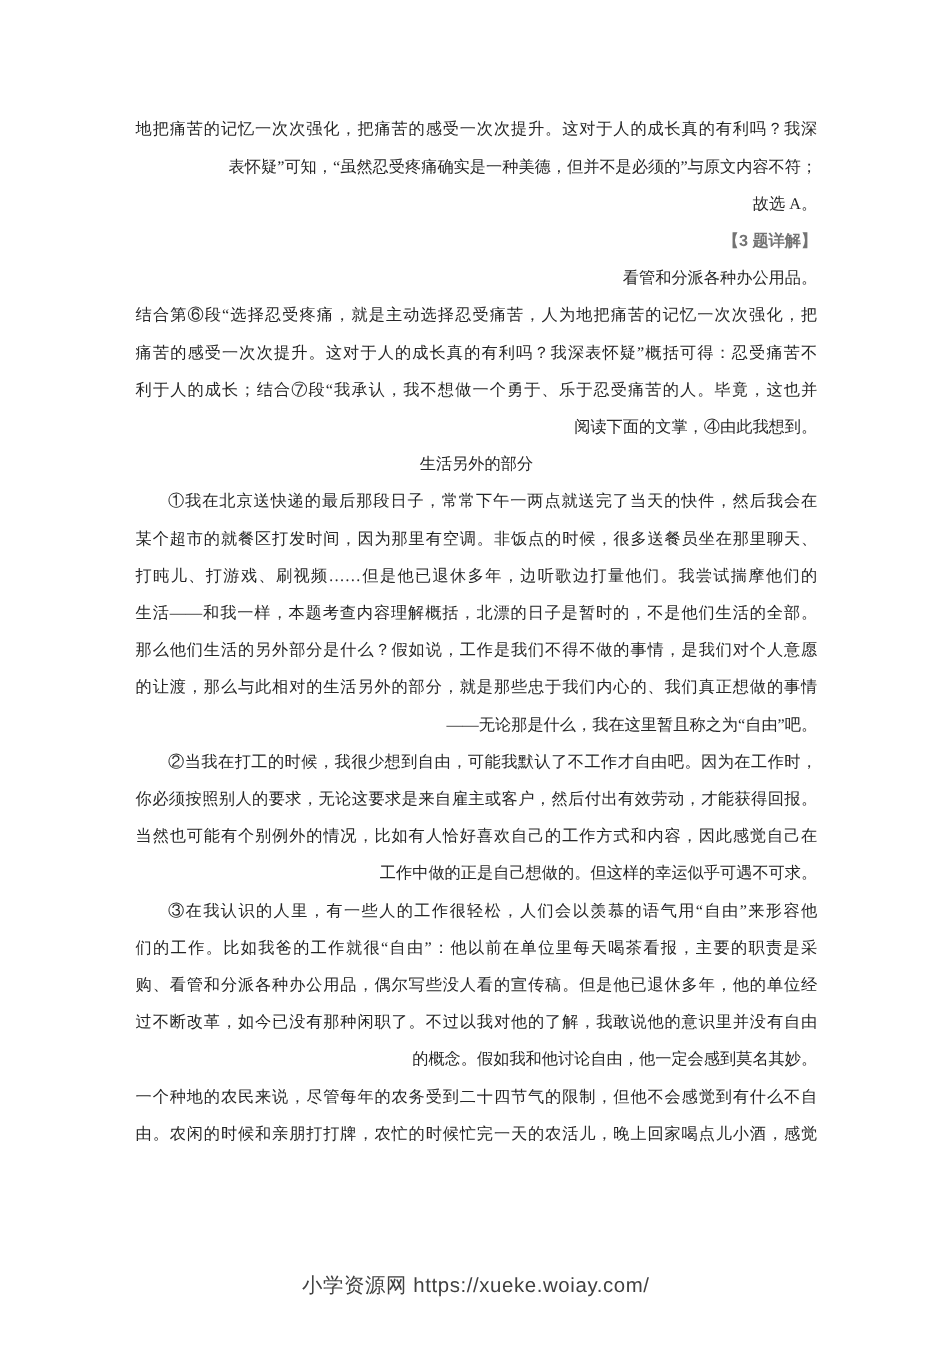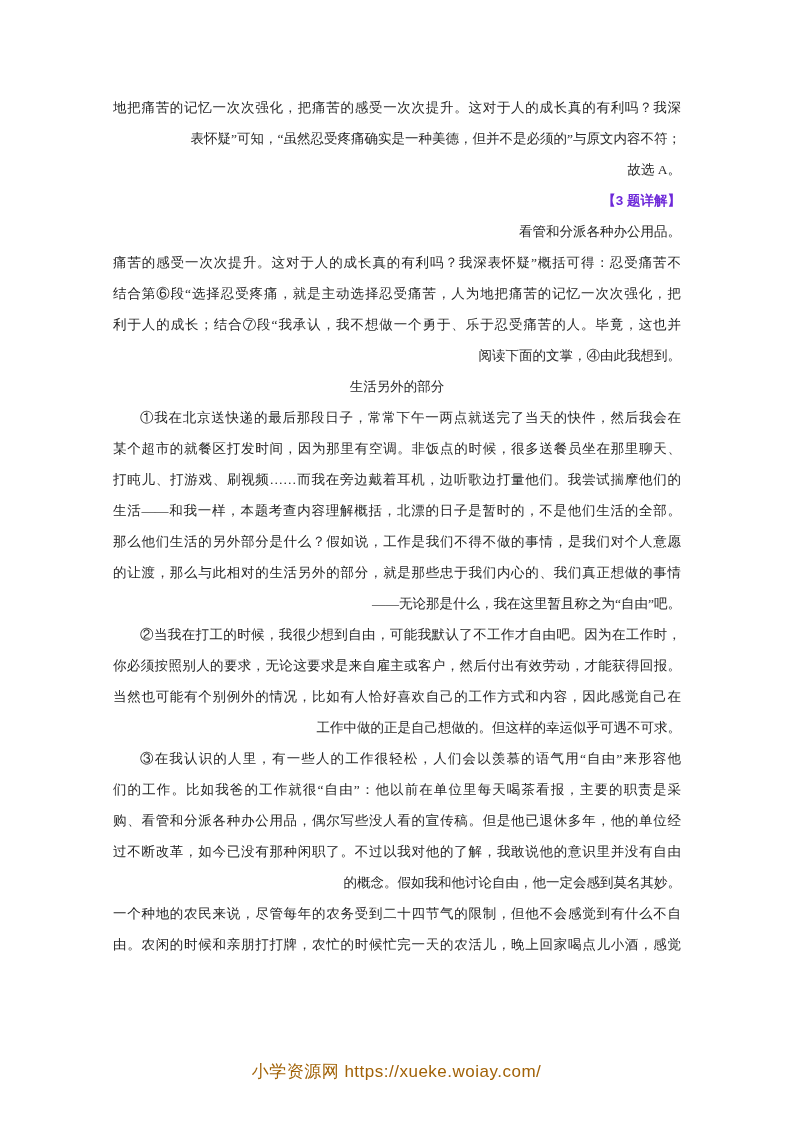"【3 题详解】" .line.heading { color: #6d28d9 -> #737373 }
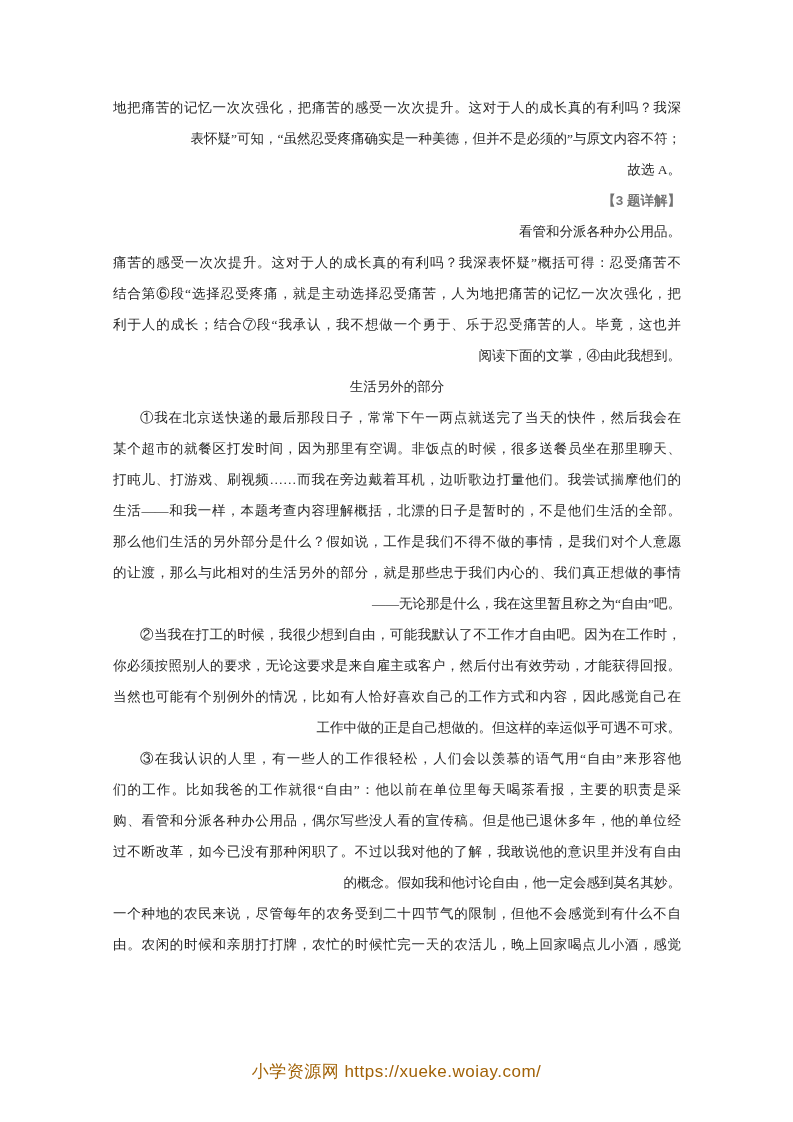"痛苦的感受一次次提升。这对于人的成长真的有利吗？我深表怀疑”概括可得：忍受痛苦不" div.line { order: before "结合第⑥段“选择忍受疼痛，就是主动选择忍受痛苦，人为地把痛苦的记忆一次次强化，把" -> after "结合第⑥段“选择忍受疼痛，就是主动选择忍受痛苦，人为地把痛苦的记忆一次次强化，把" }
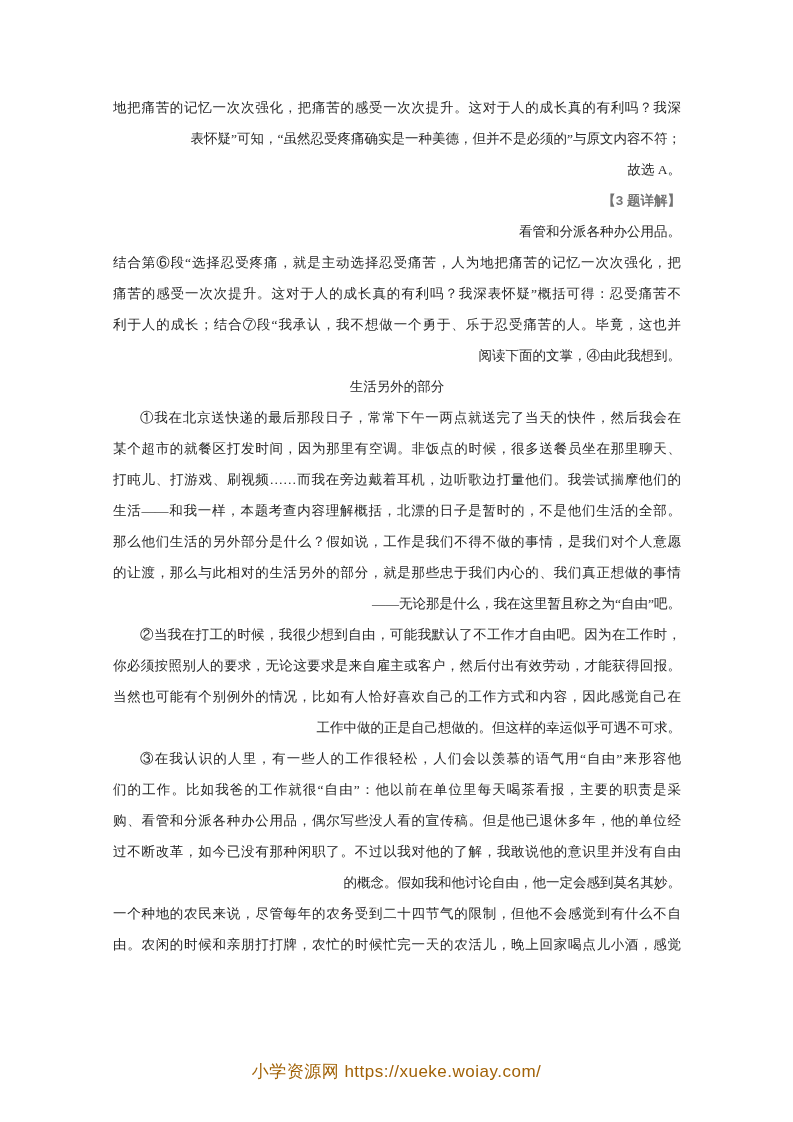"打盹儿、打游戏、刷视频……而我在旁边戴着耳机，边听歌边打量他们。我尝试揣摩他们的" div.line { text: 而我在旁边戴着耳机 -> 但是他已退休多年 }
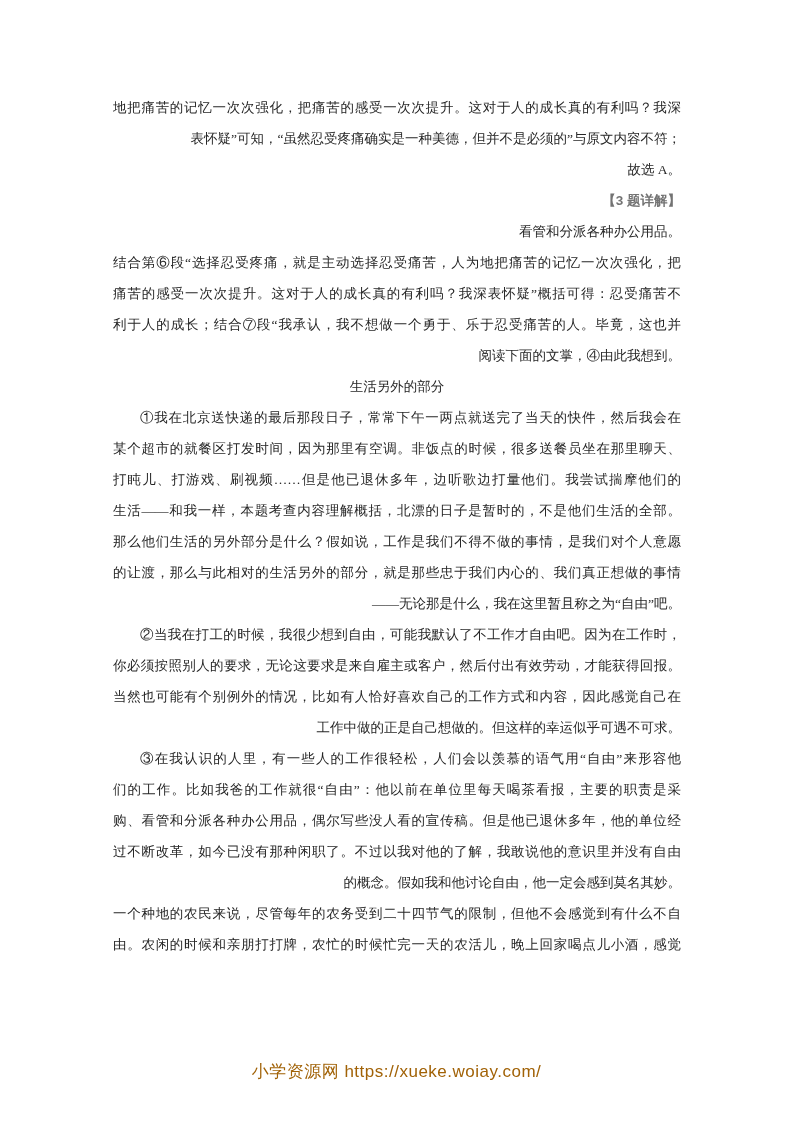"小学资源网 https://xueke.woiay.com/" div.footer { color: #a16207 -> #404040 }
